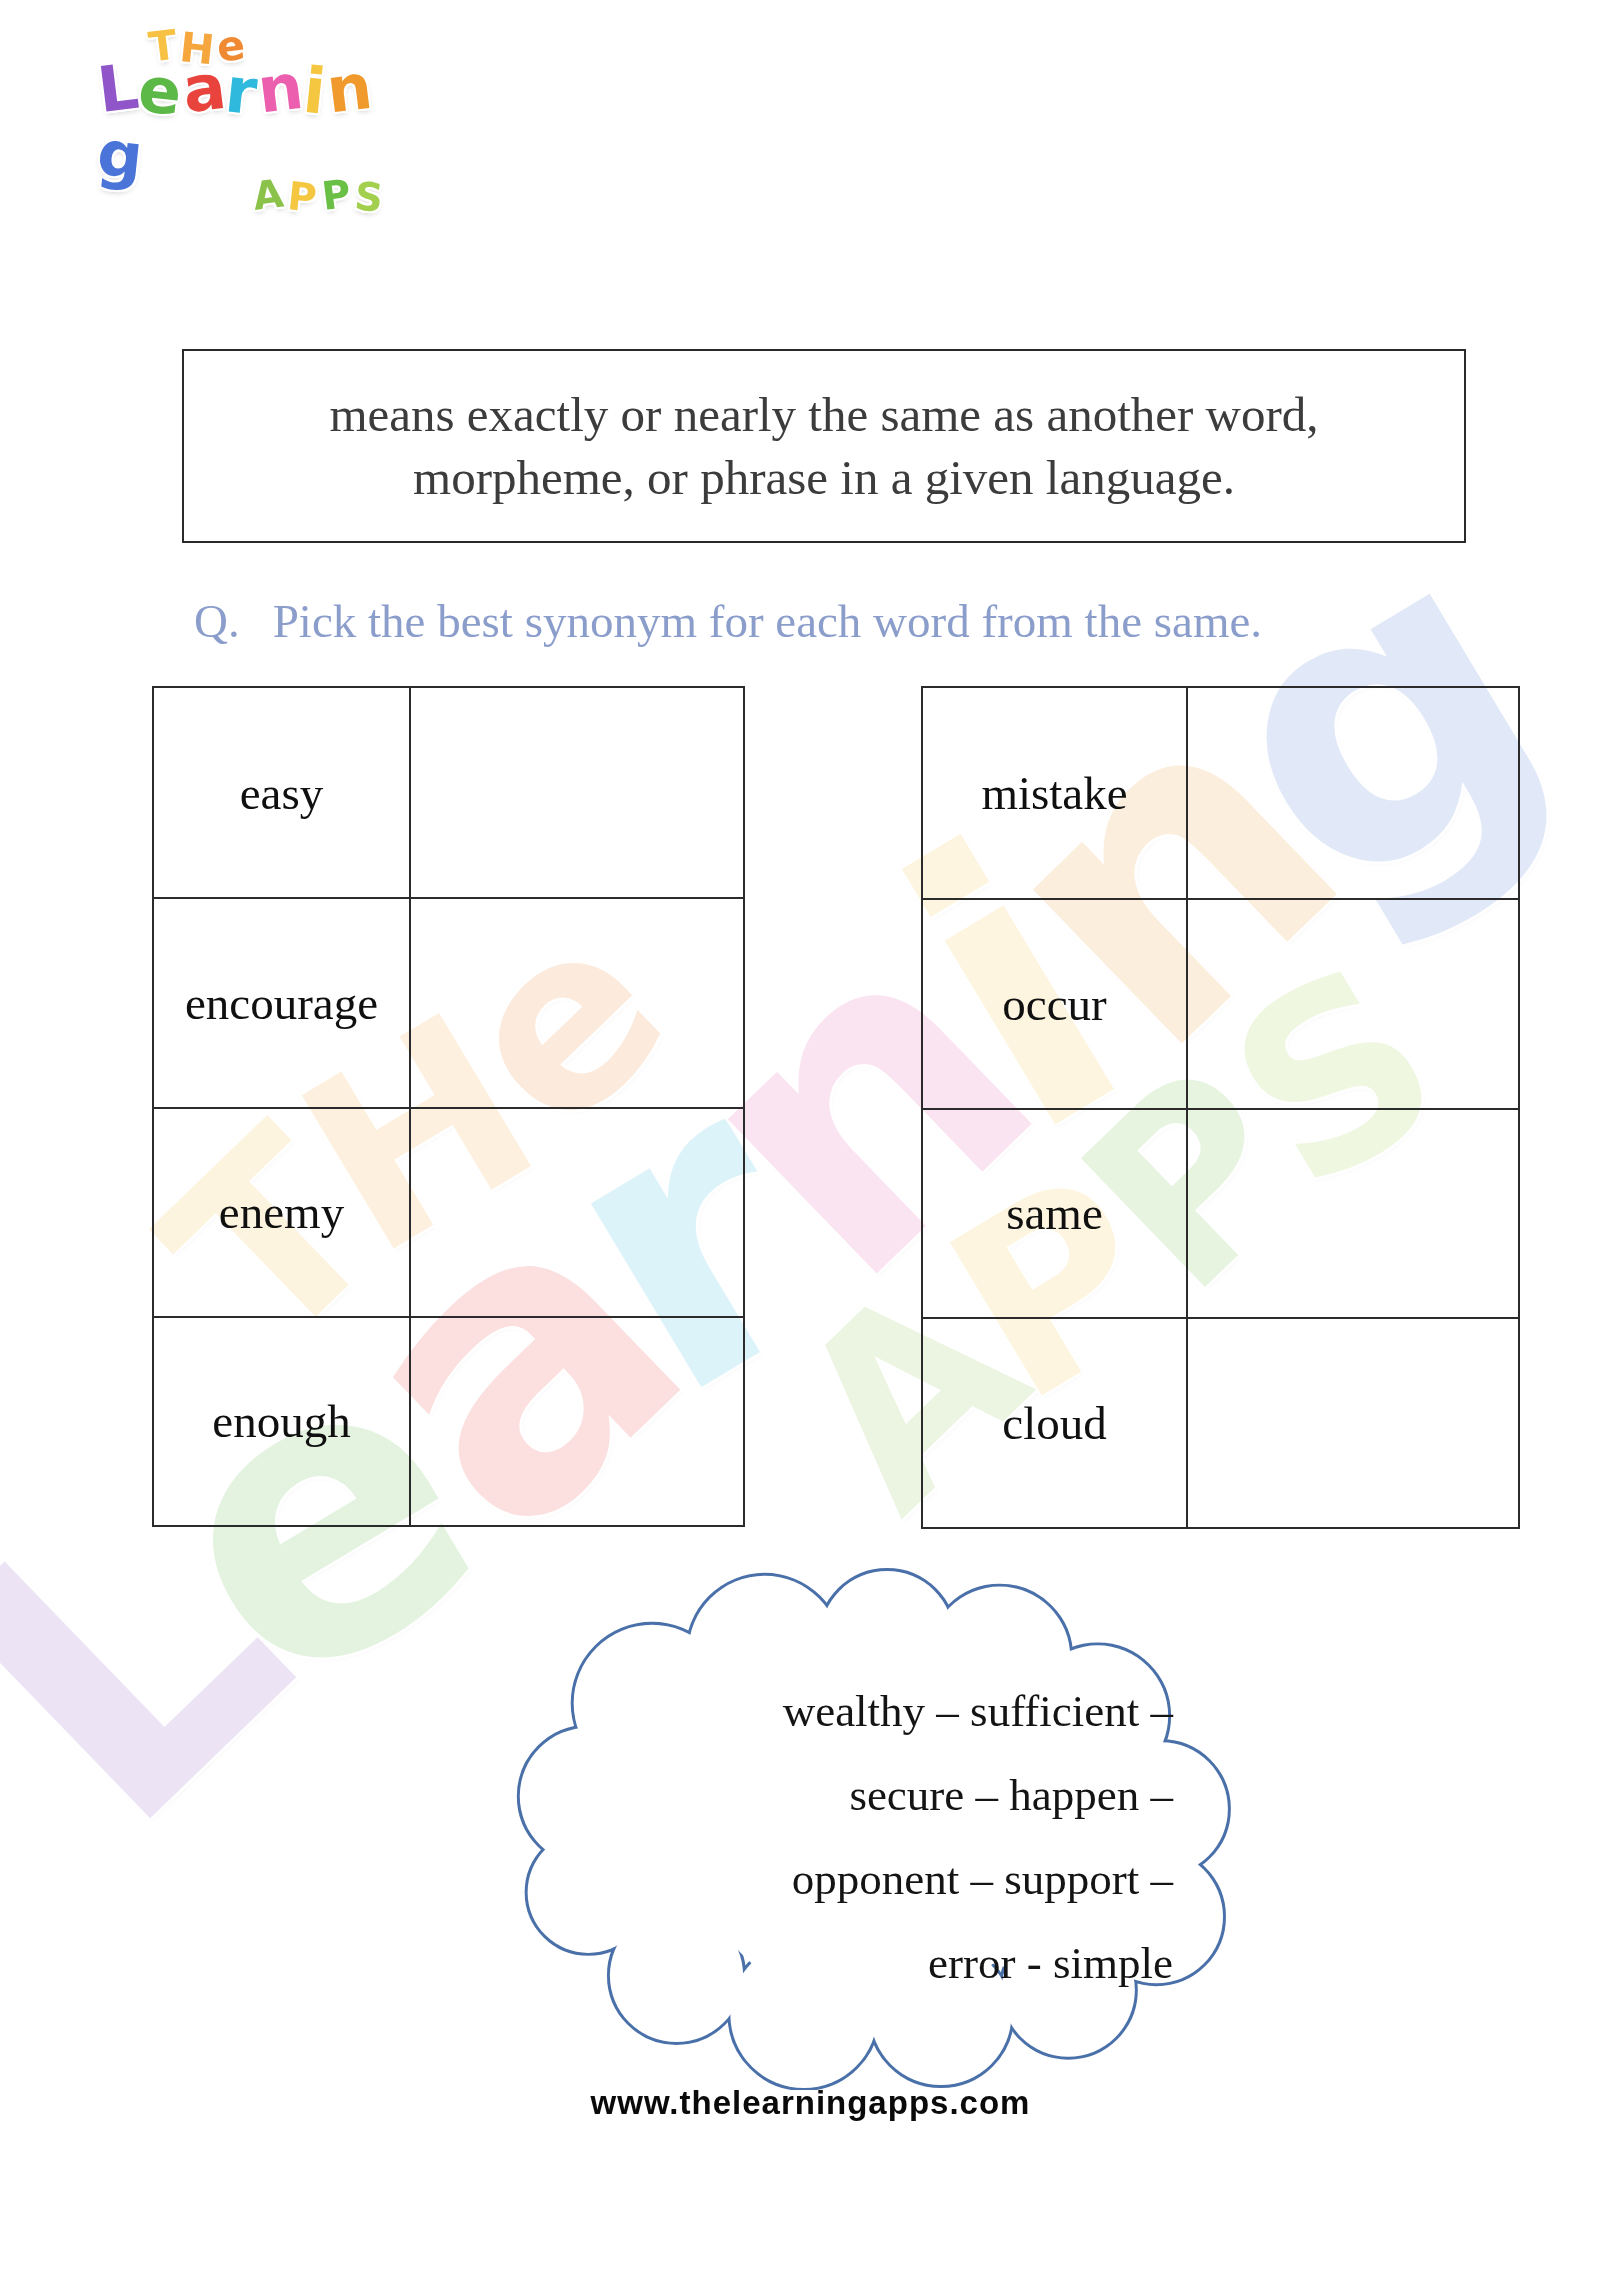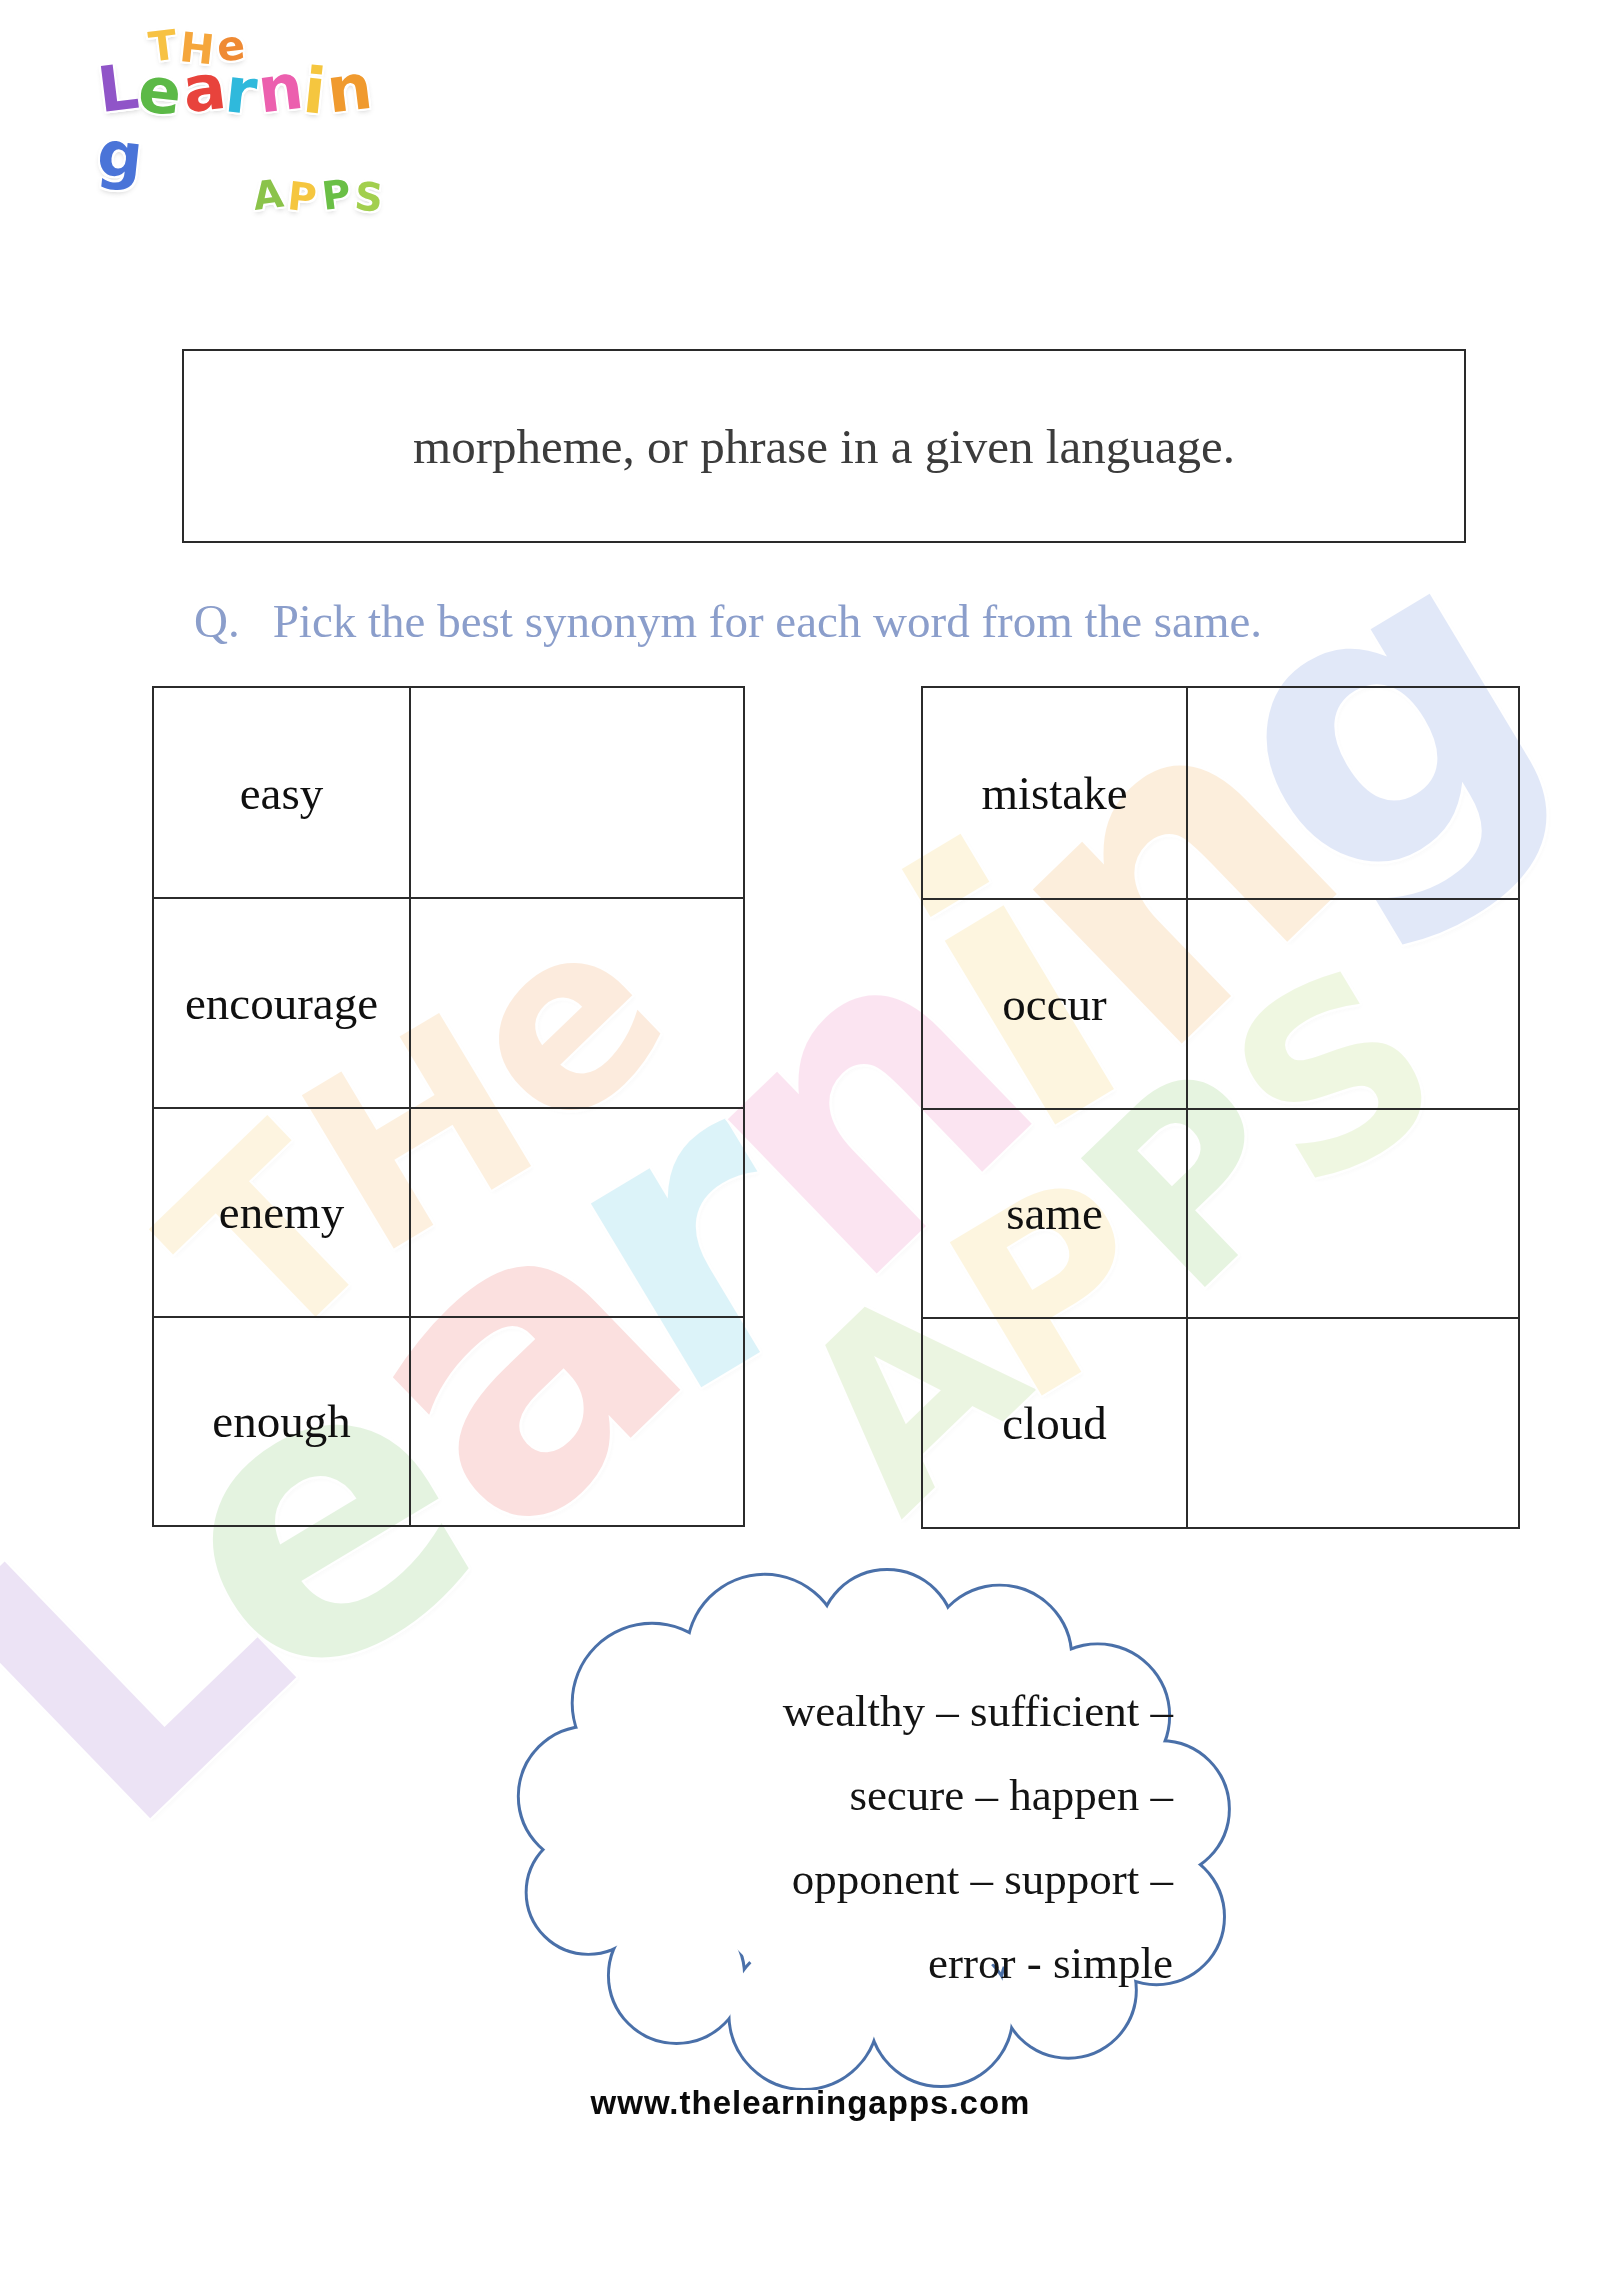"means exactly or nearly the" div.dline { html: none -> <div>means exactly or nearly the same as another word,</div> }
